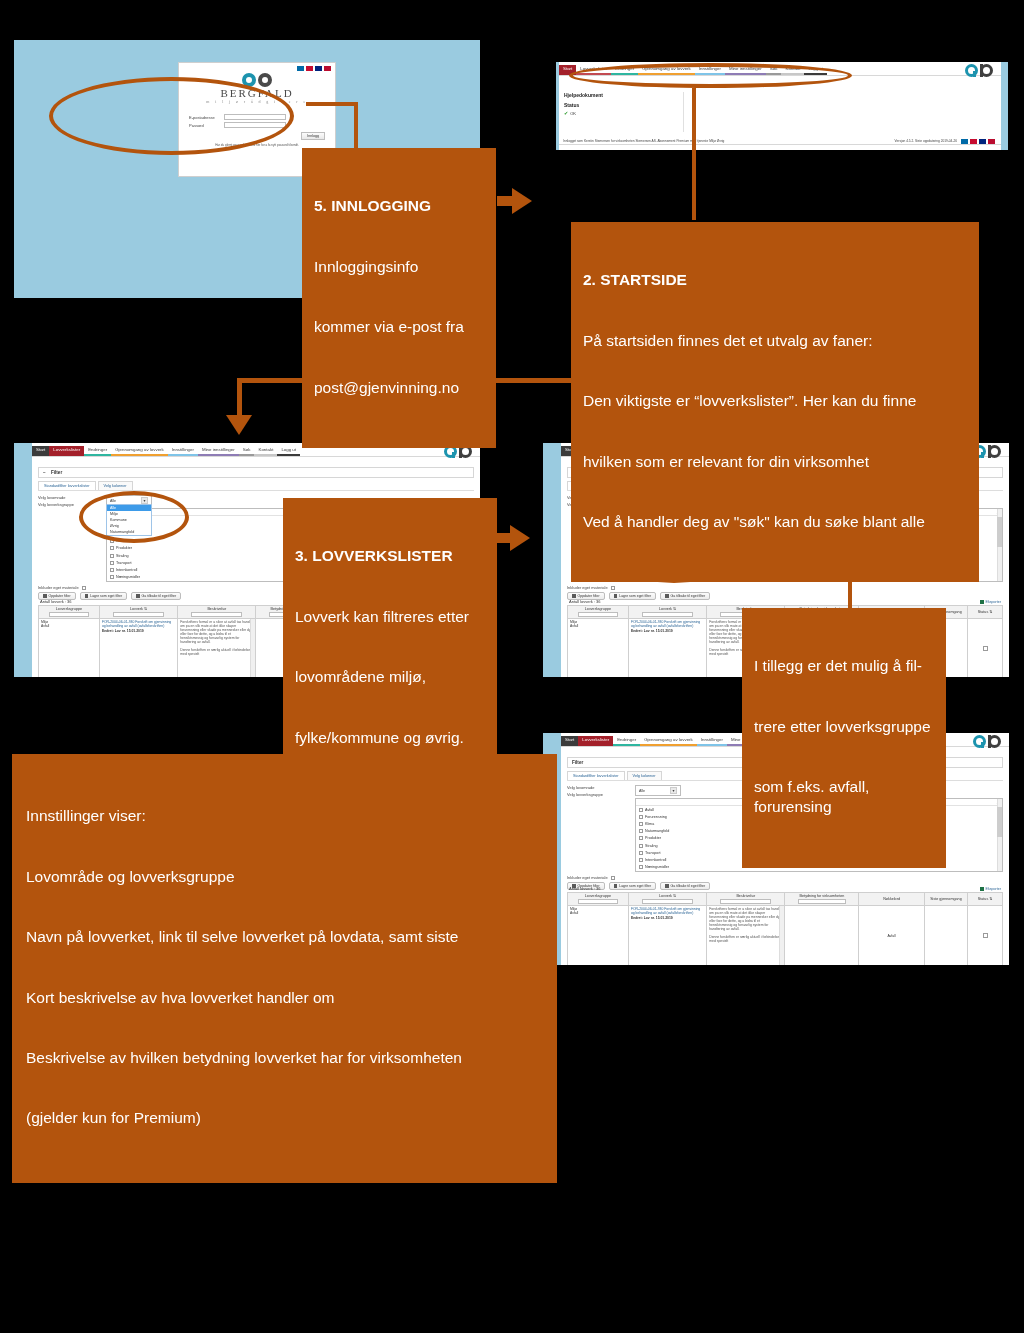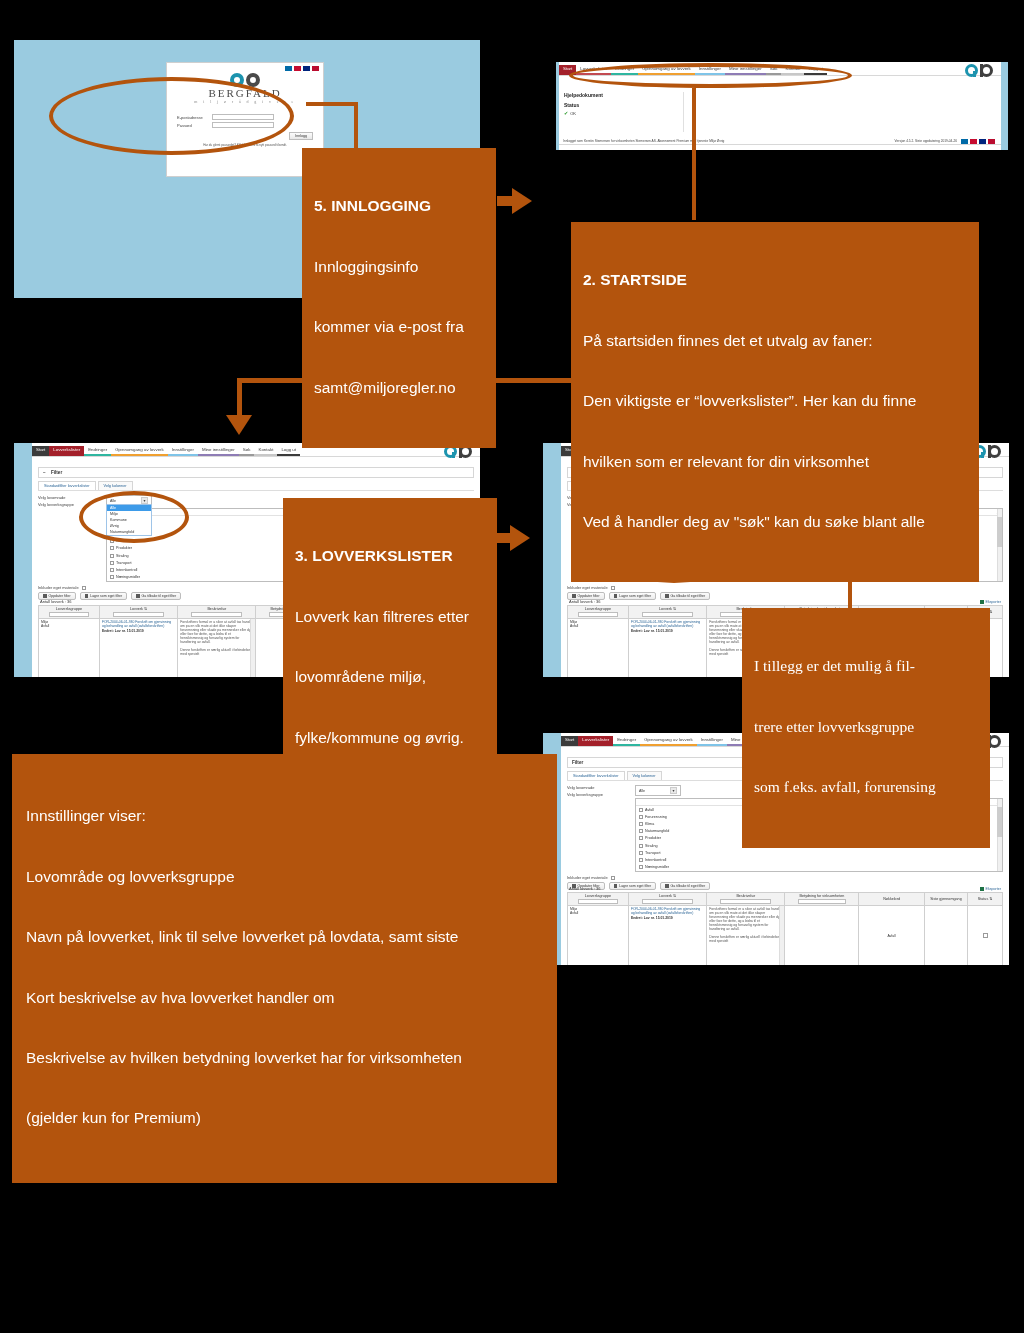"BERGFALD" .login-card { margin-left: none -> 12px }
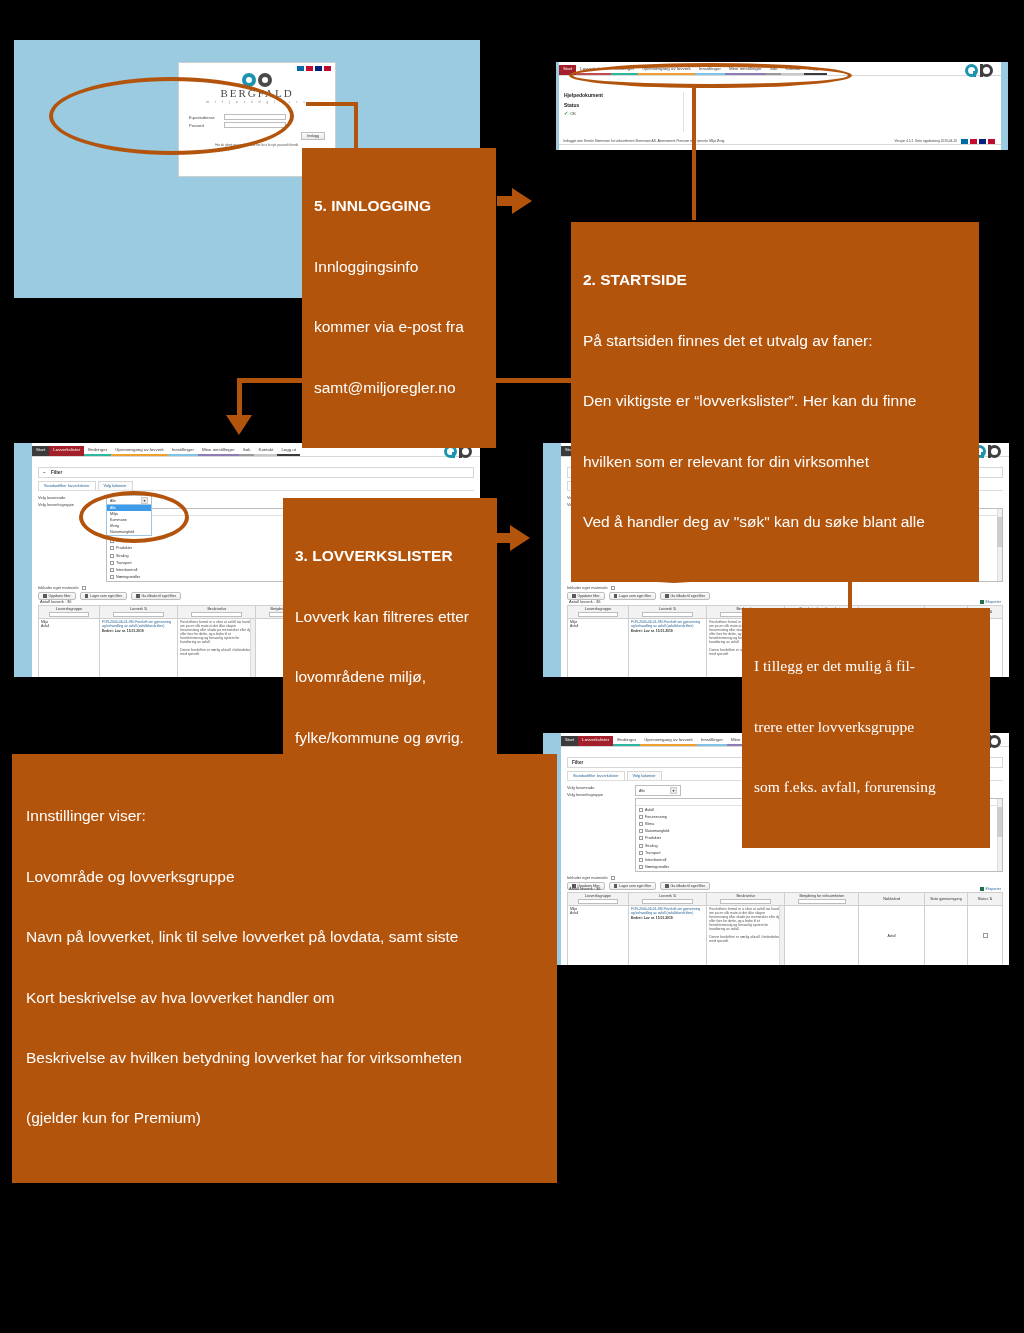"samt@miljoregler.no" span.ln { text: samt@miljoregler.no -> post@gjenvinning.no }
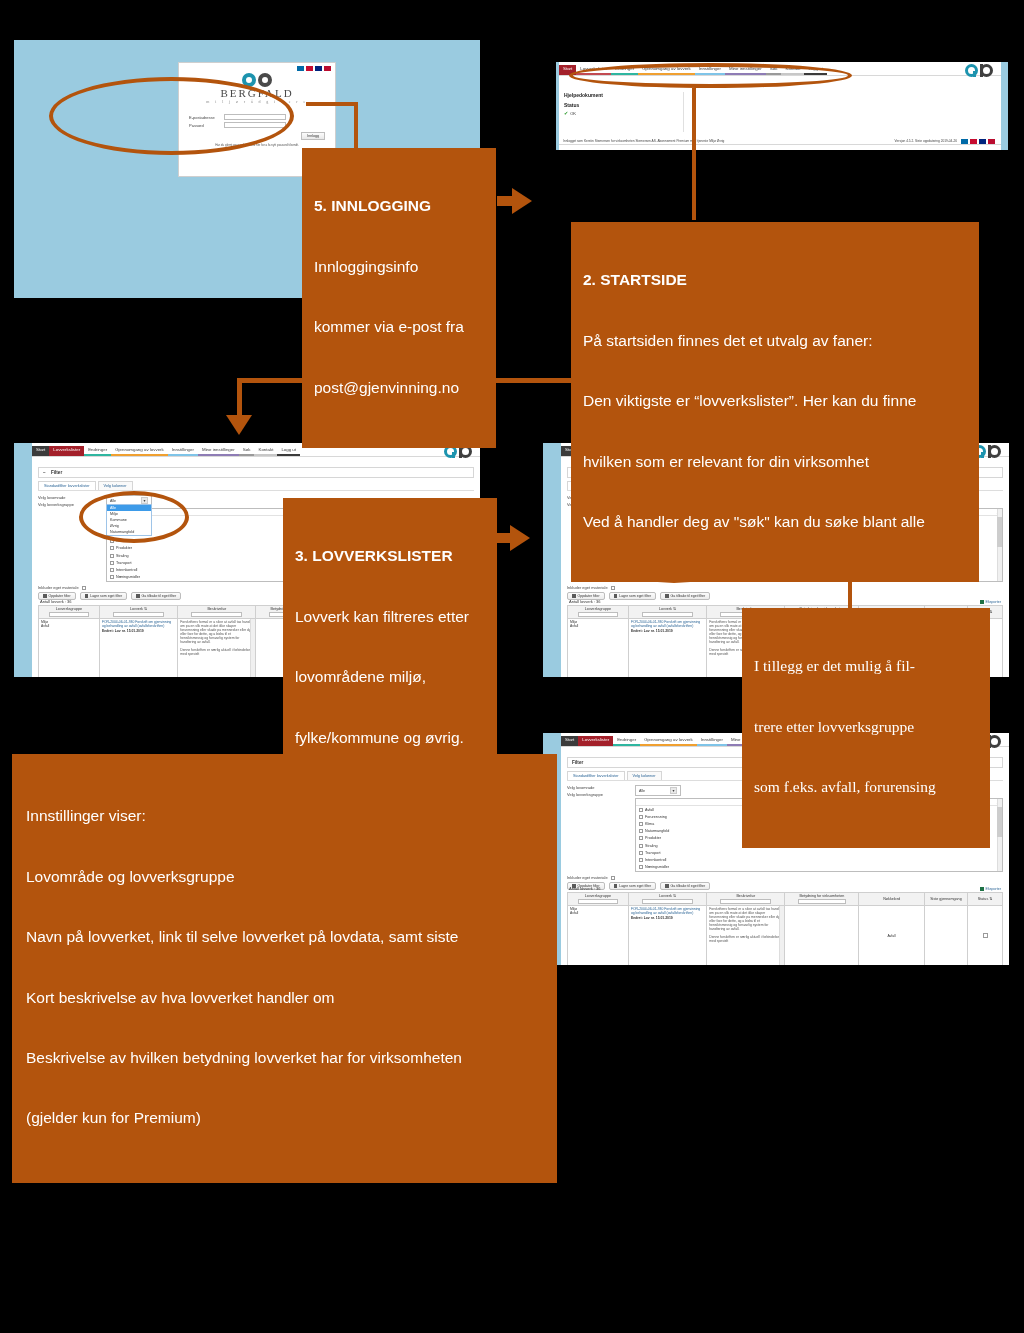"I tillegg er det mulig" div.callout { font-family: Liberation Serif, serif -> none; width: 248px -> 204px }
